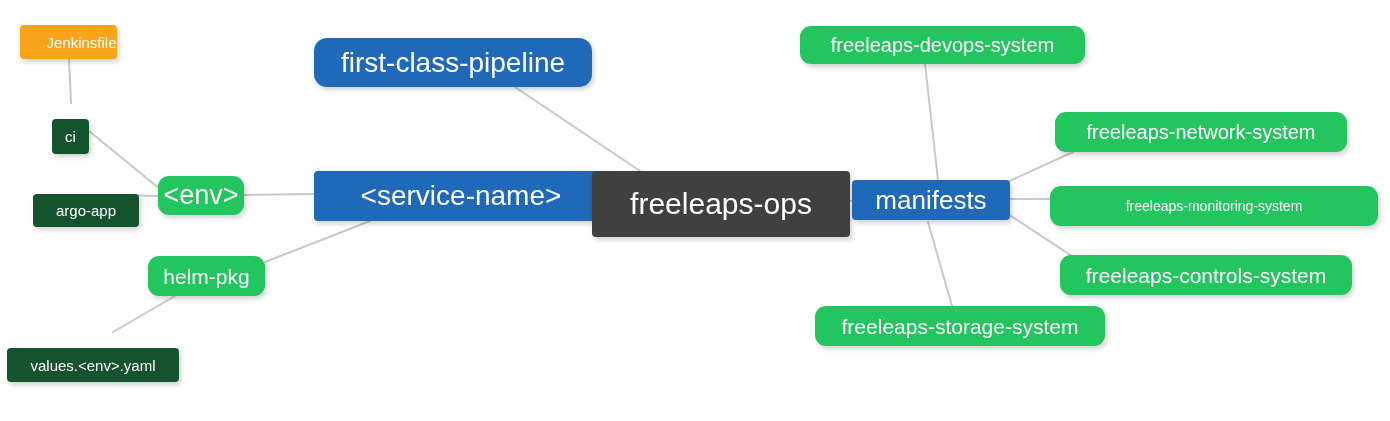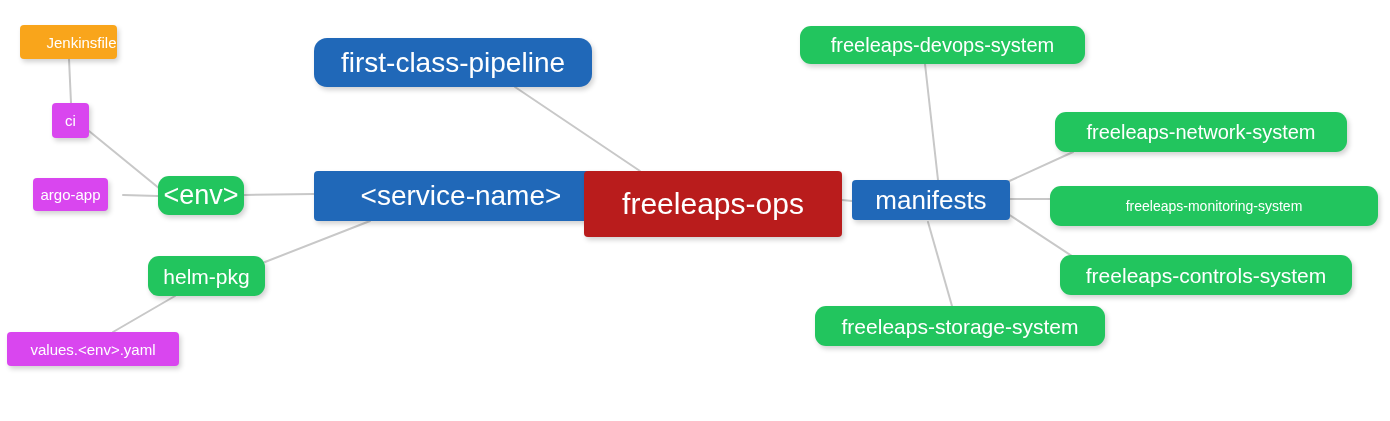"ci" .c-red { background: #d946ef -> #14532d; margin-top: none -> 16px }
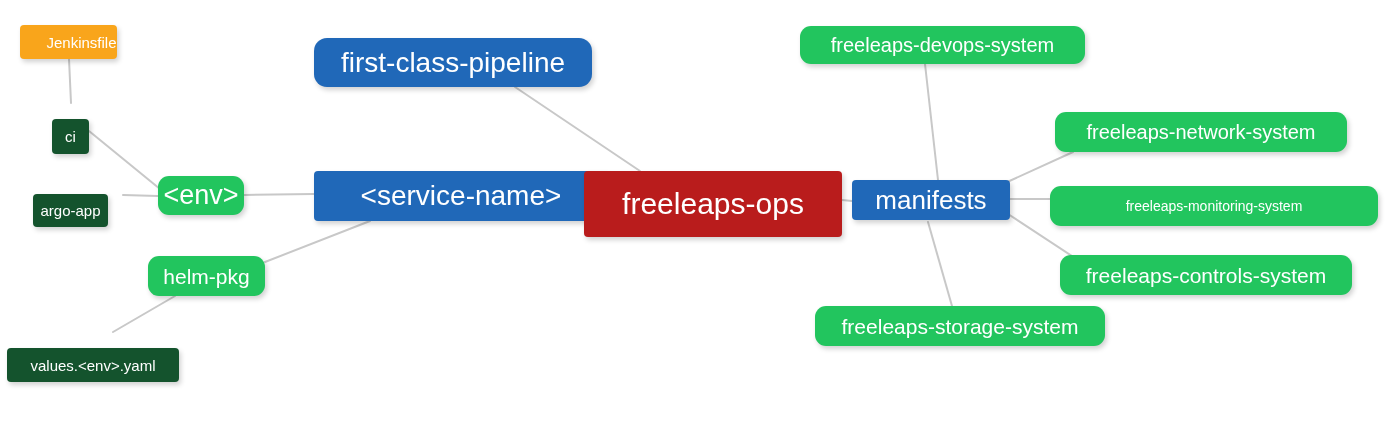"argo-app" div.node { width: 75px -> 106px }
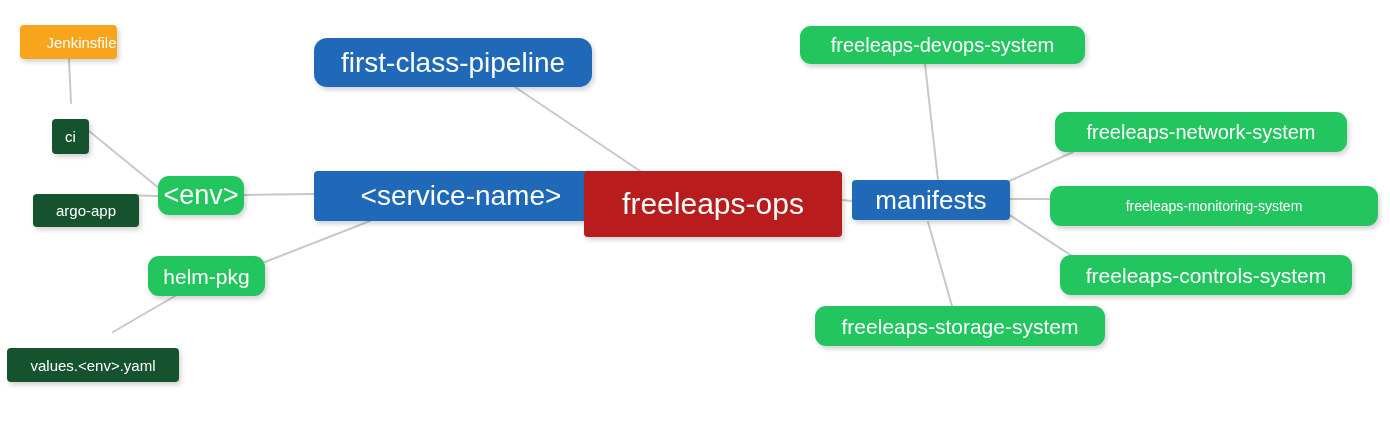"freeleaps-ops" .c-dark { background: #b91c1c -> #404040; margin-left: none -> 8px }
